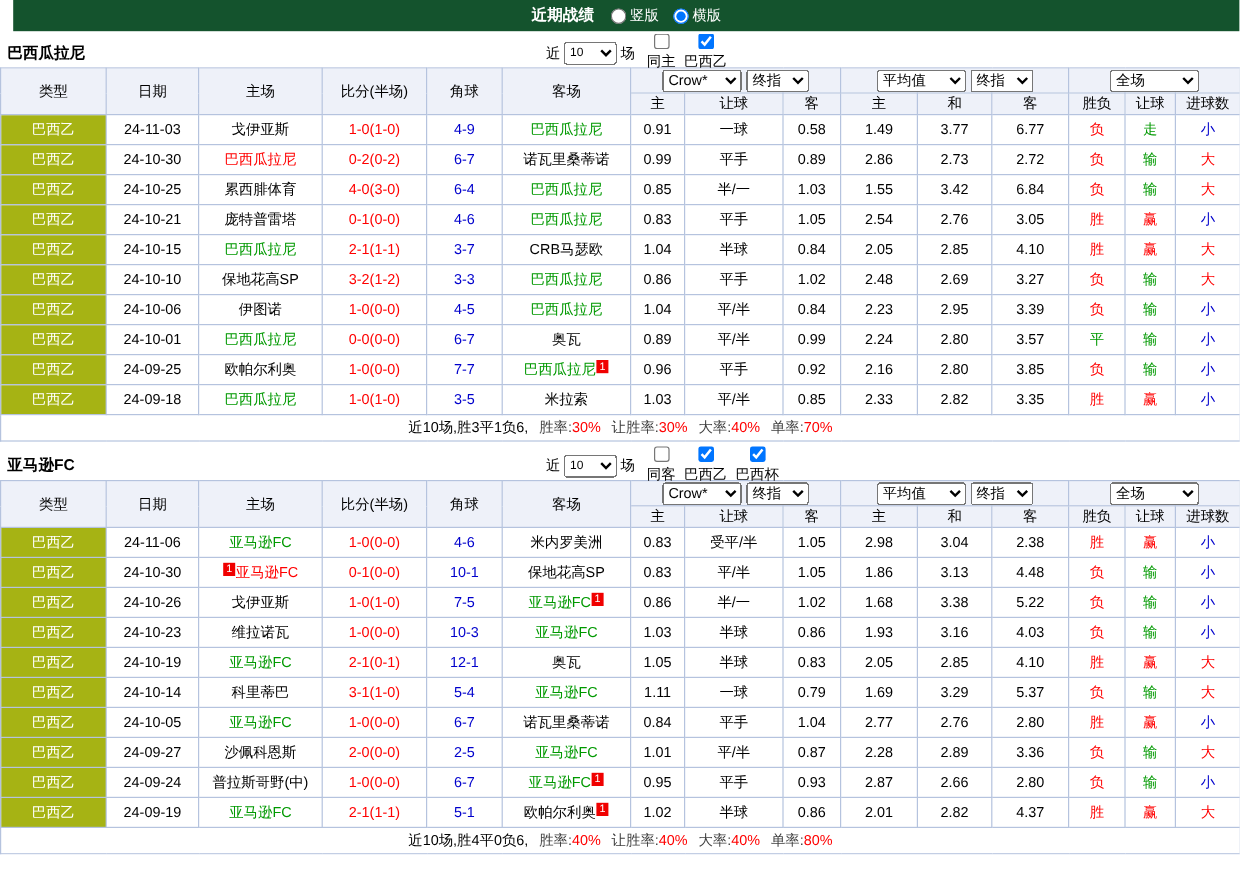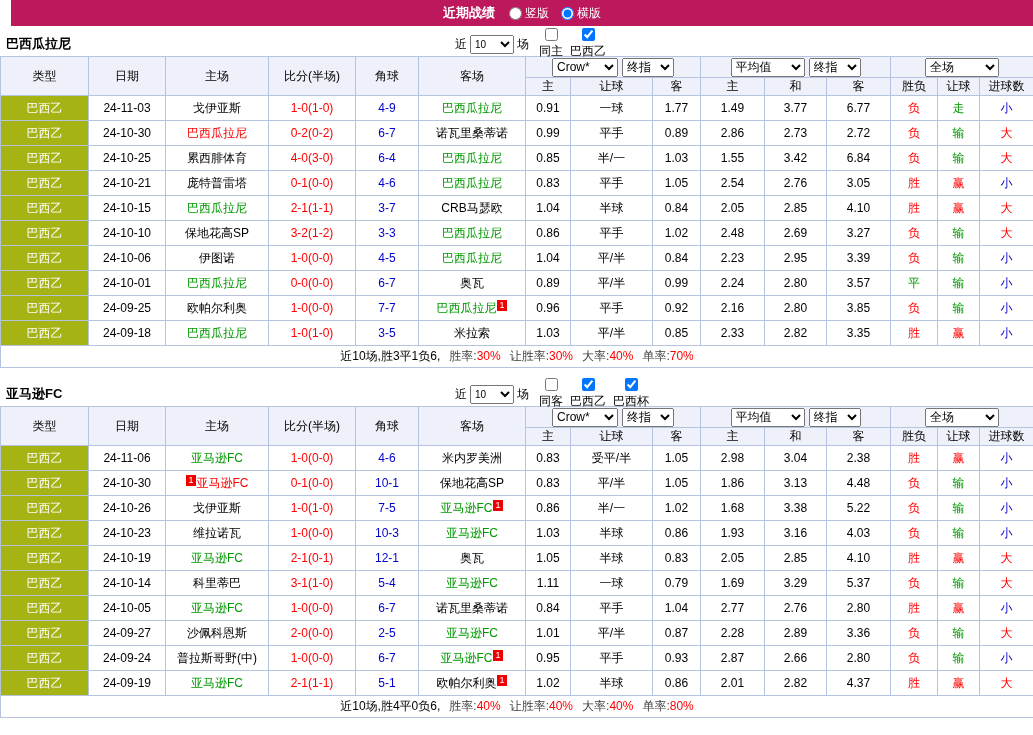"近期战绩" .titlebar { background: #be185d -> #14532d }
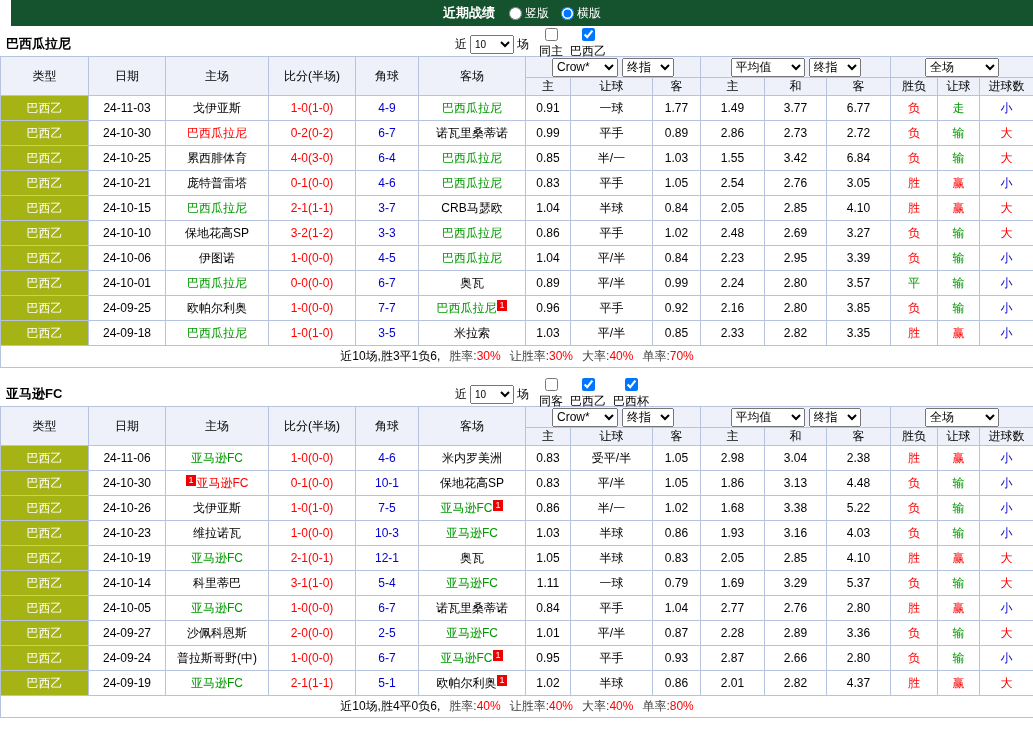"1.77" td { text: 1.77 -> 0.58 }
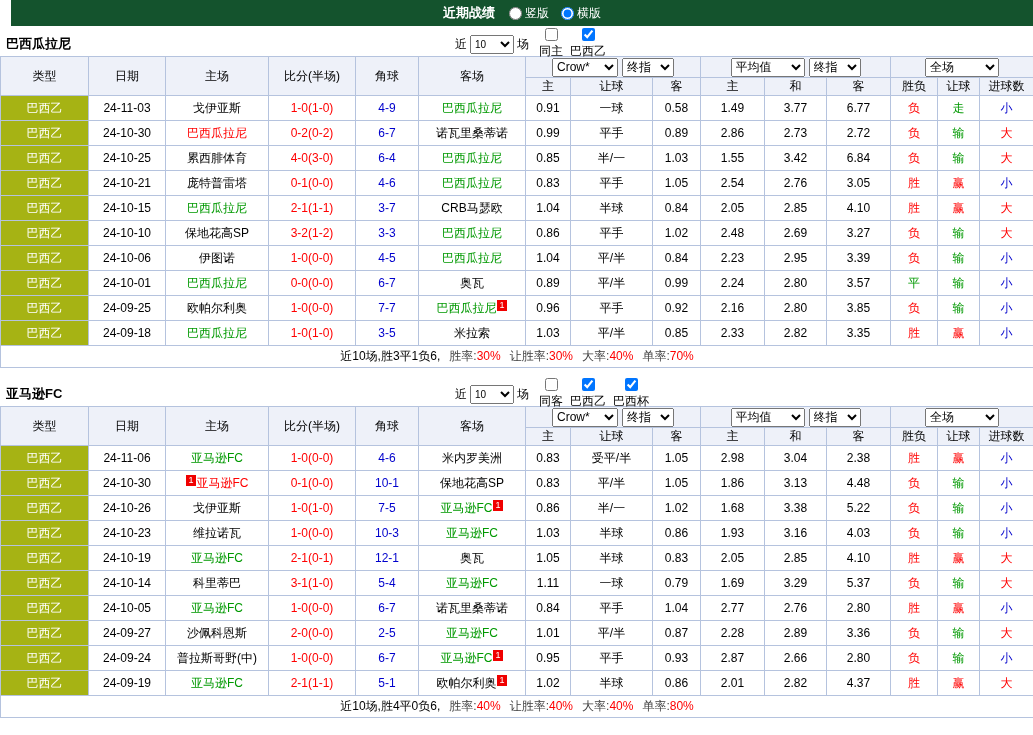"亚马逊FC" .section + .section { margin-top: 14px -> 8px }
